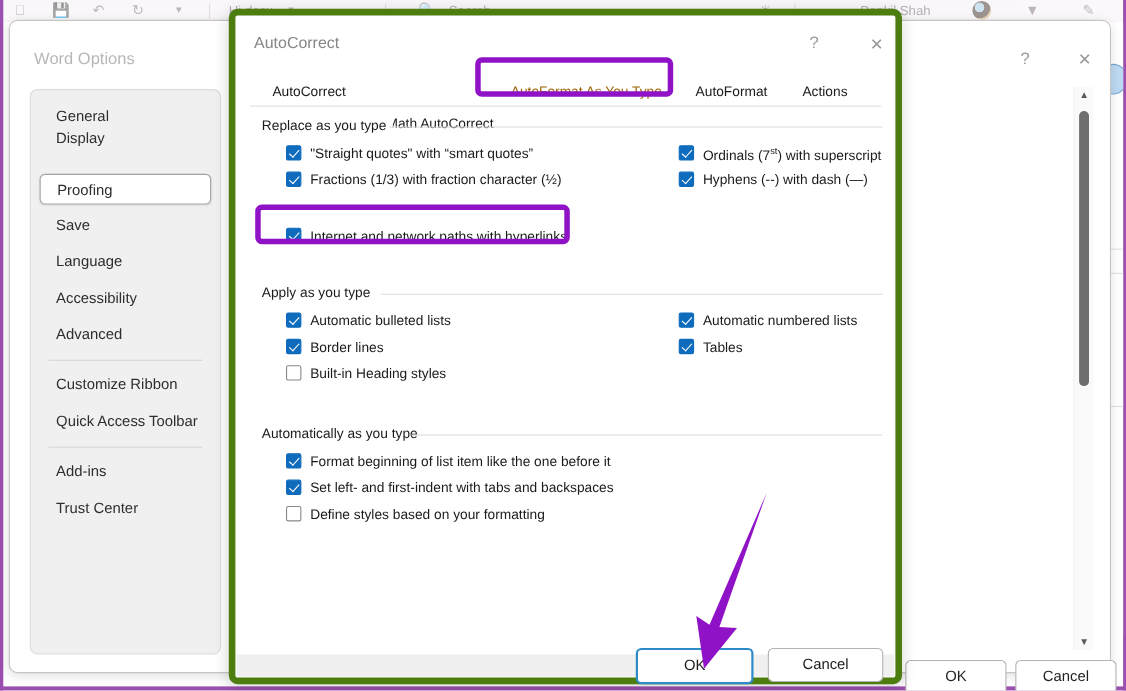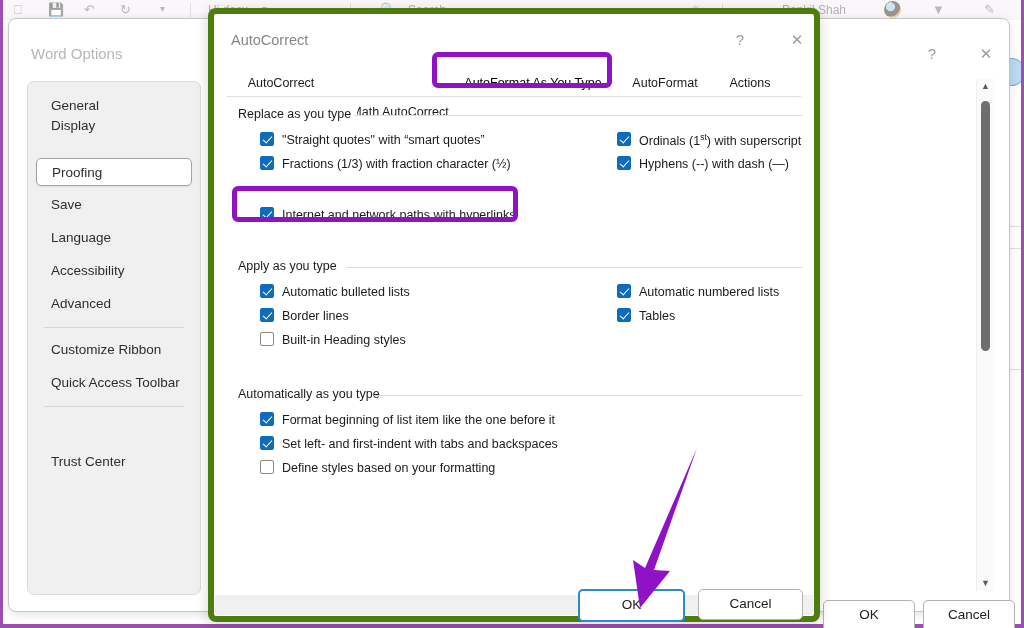"AutoFormat As You Type" .ac-tab.active { color: #000000 -> #a16207 }
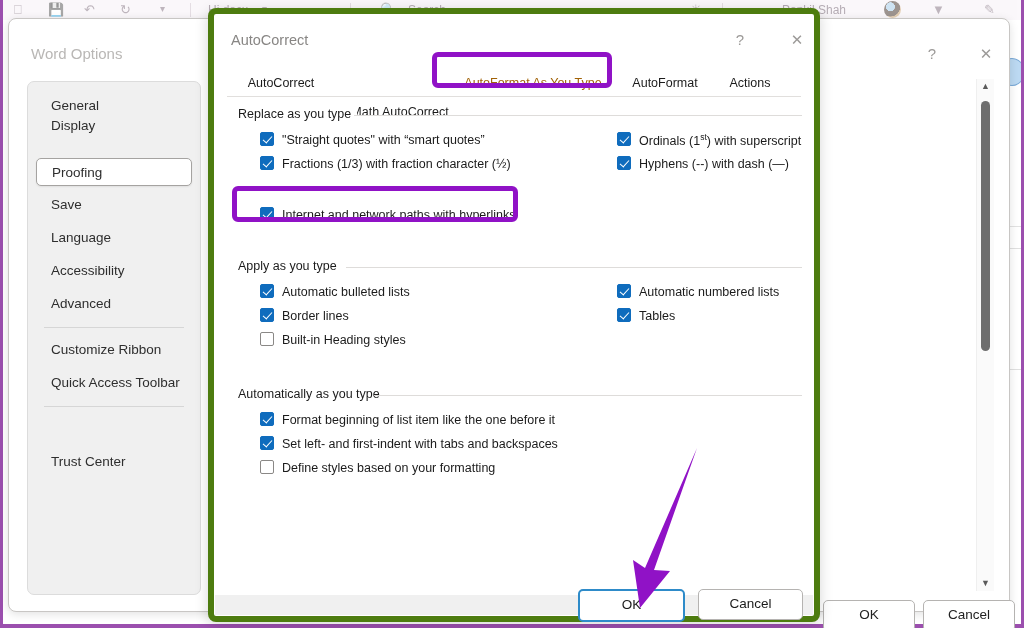"Ordinals (1" span { text: 1 -> 7 }
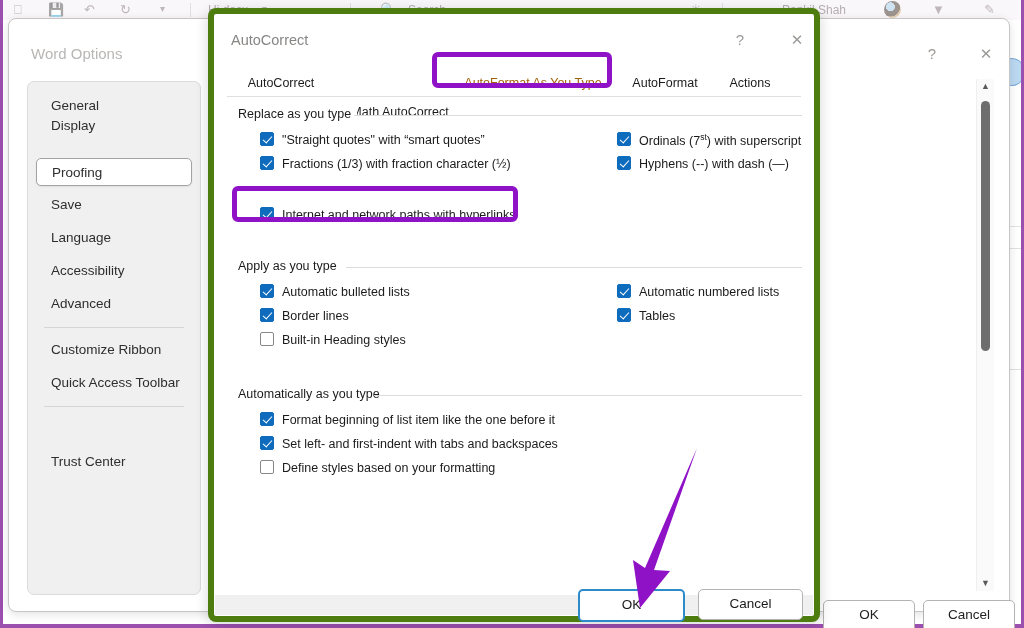"Add-ins" div.wo-nav-item { html: none -> <div>Add-ins</div> }
